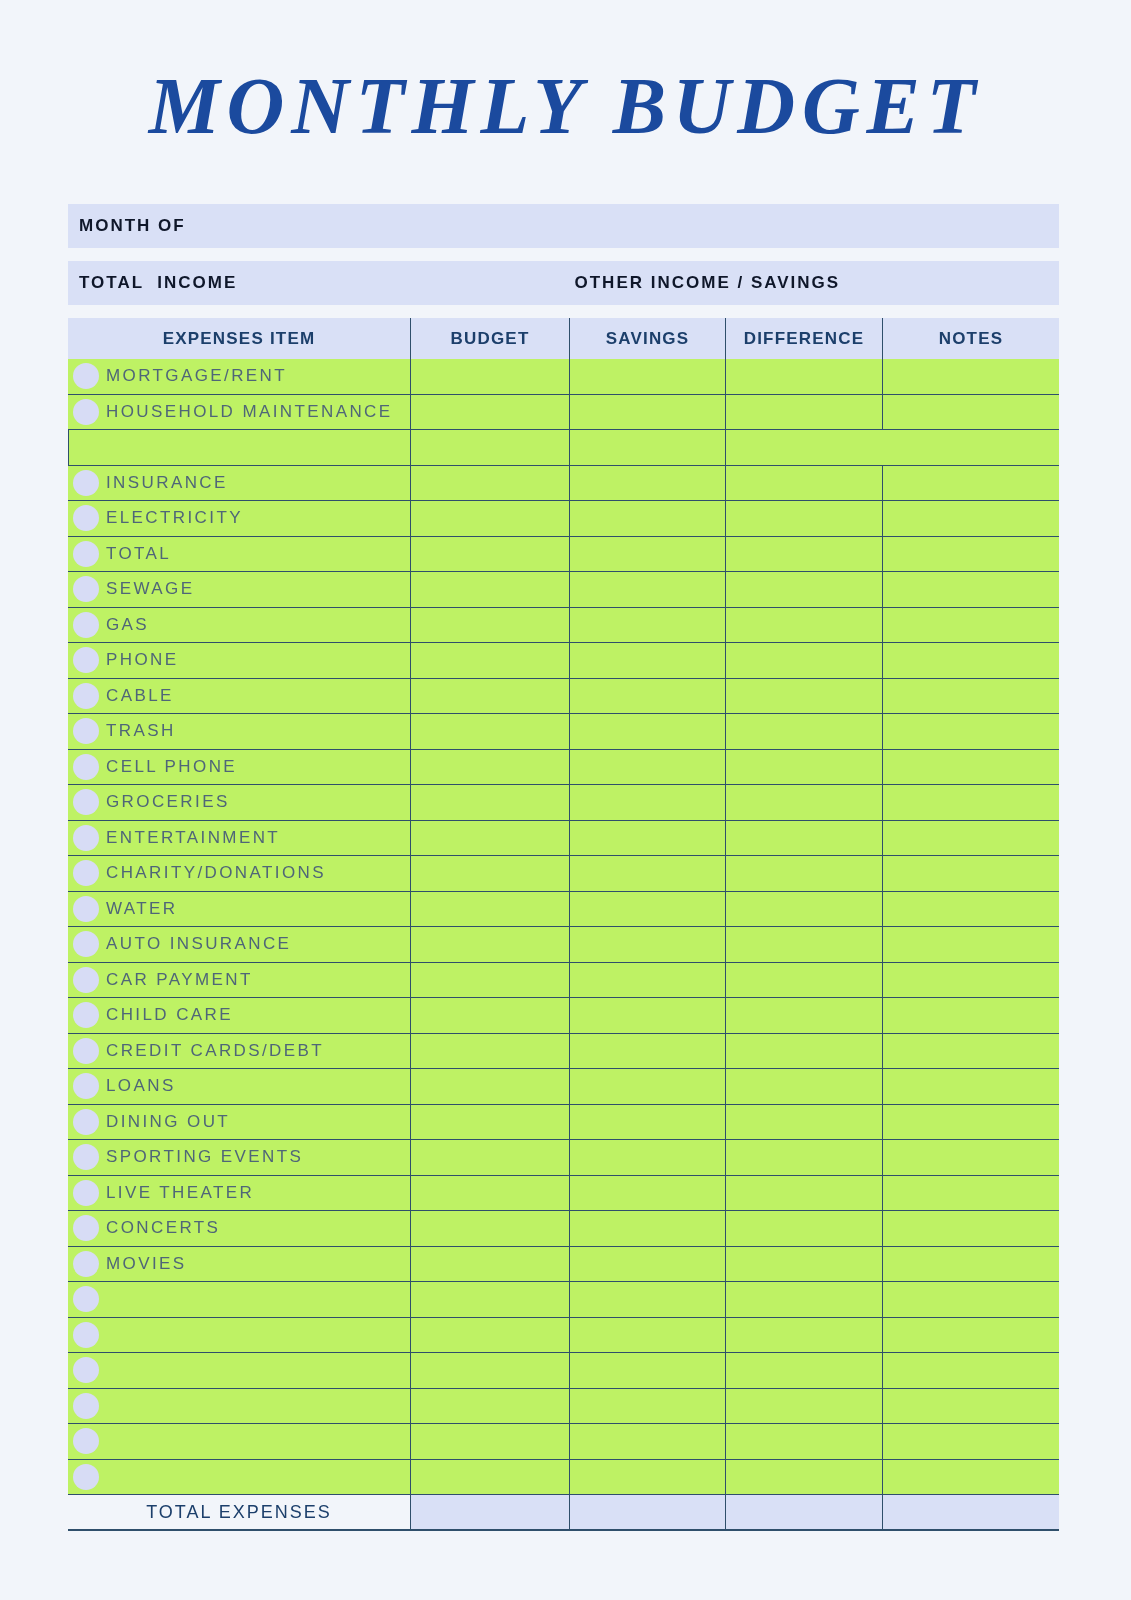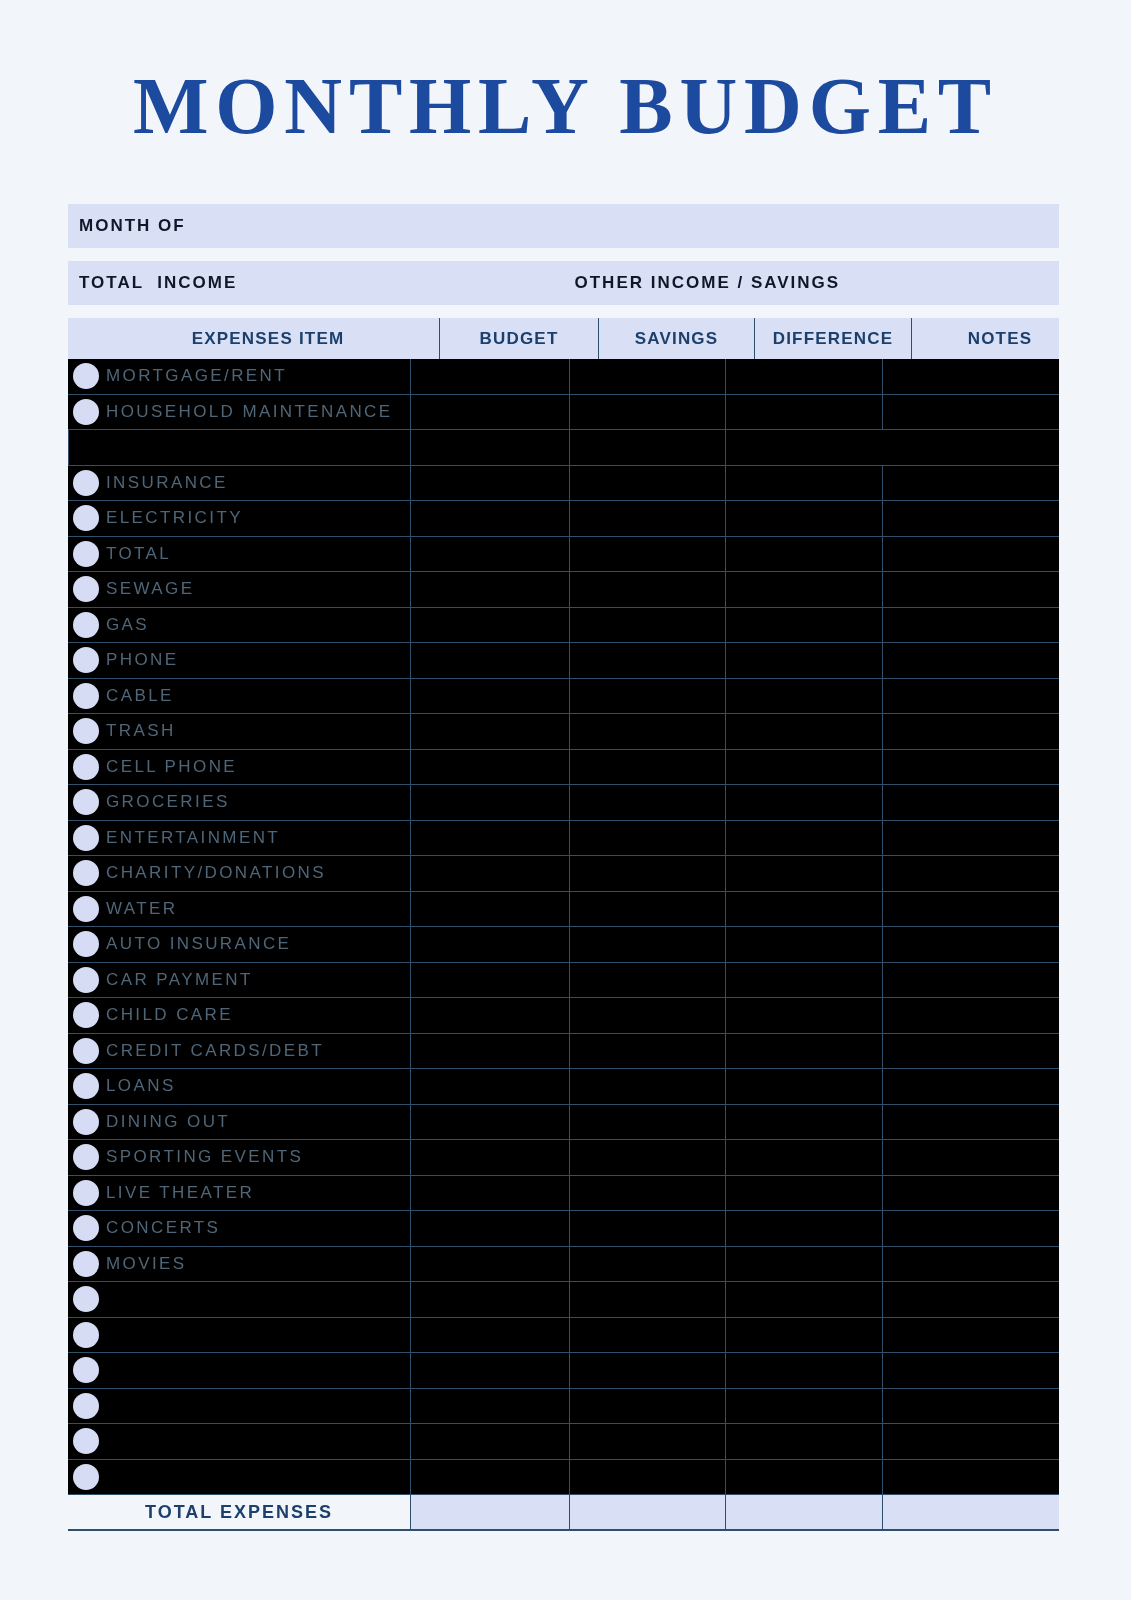"MONTHLY BUDGET" .title { font-style: none -> italic }
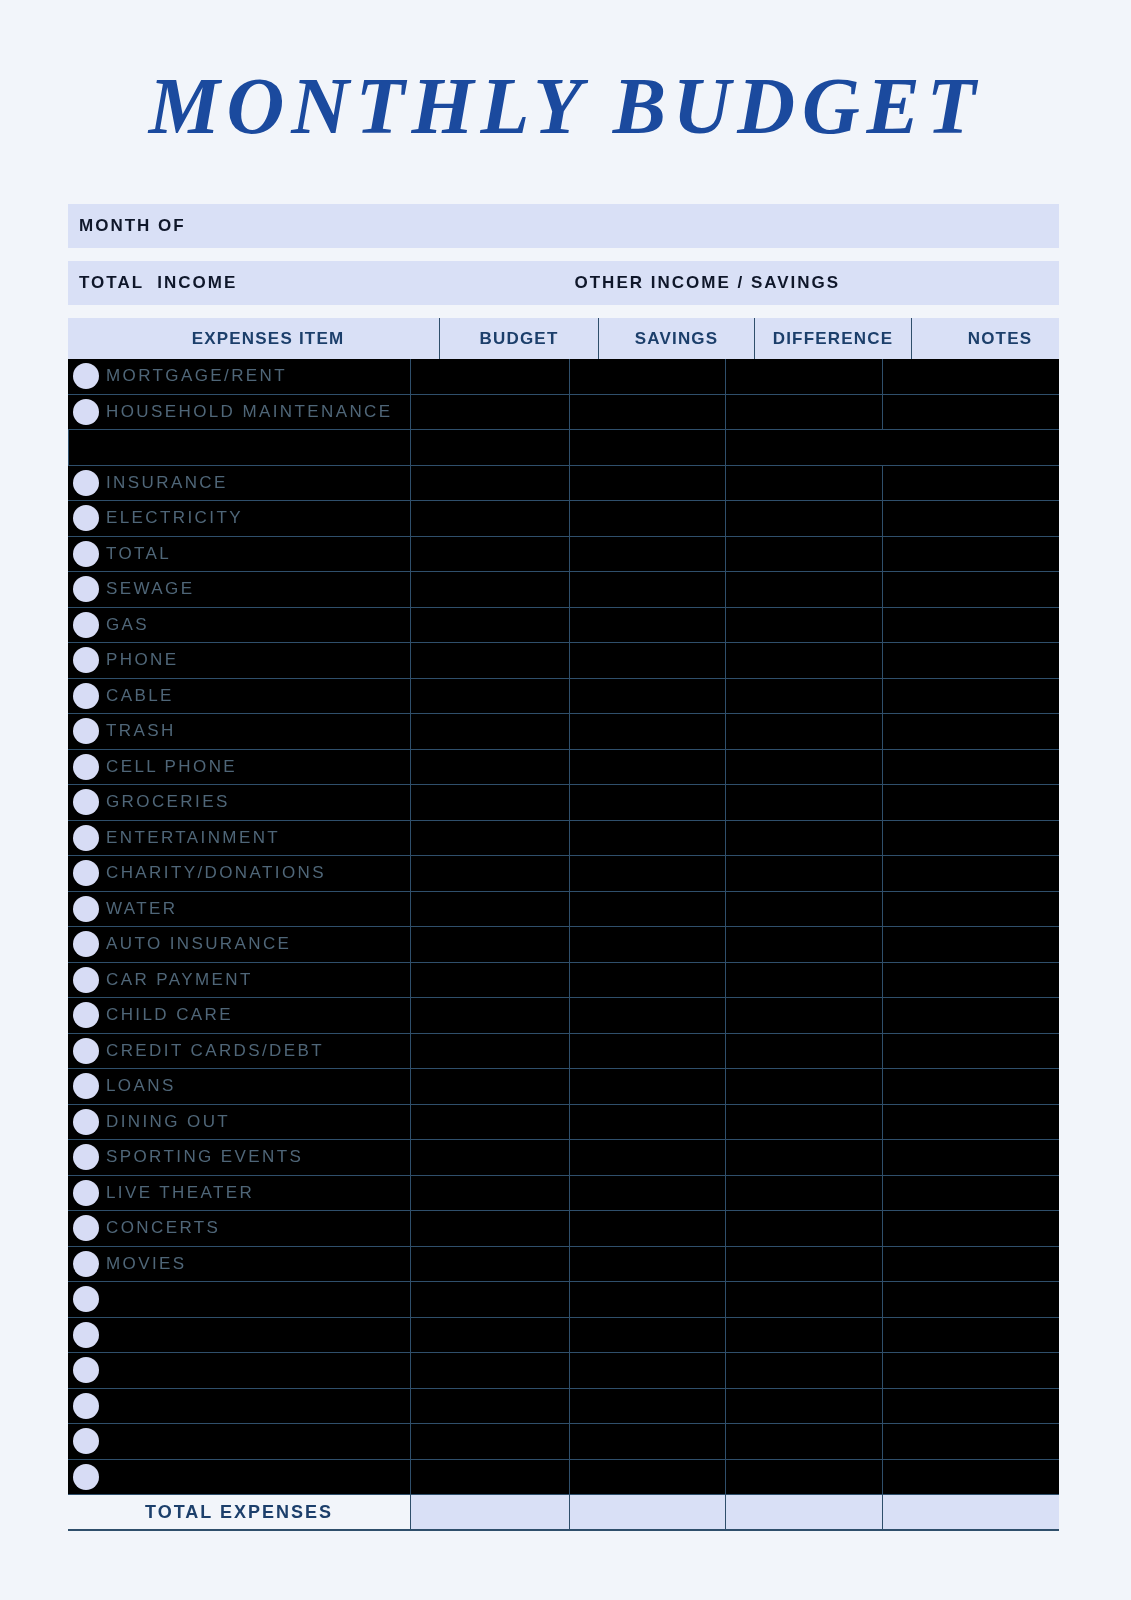"EXPENSES ITEM" .thead { padding-left: 29px -> none }
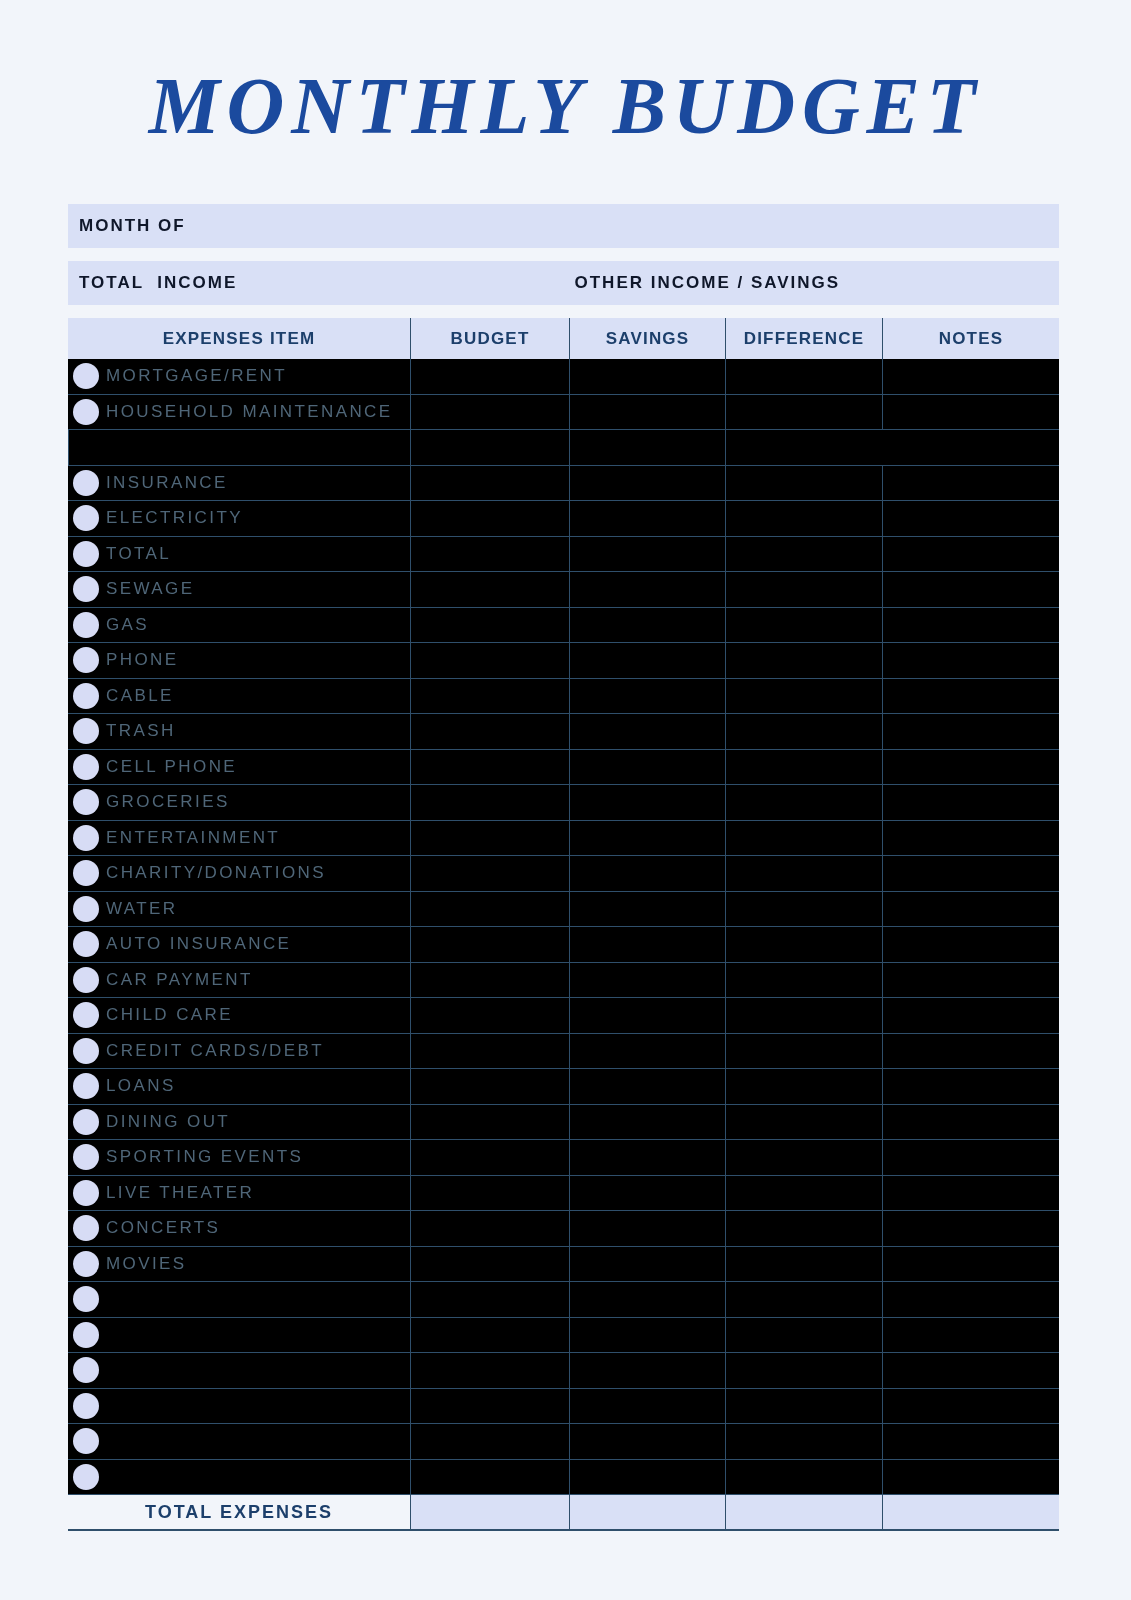"MORTGAGE/RENT" .trow { background: #000000 -> #bef264 }
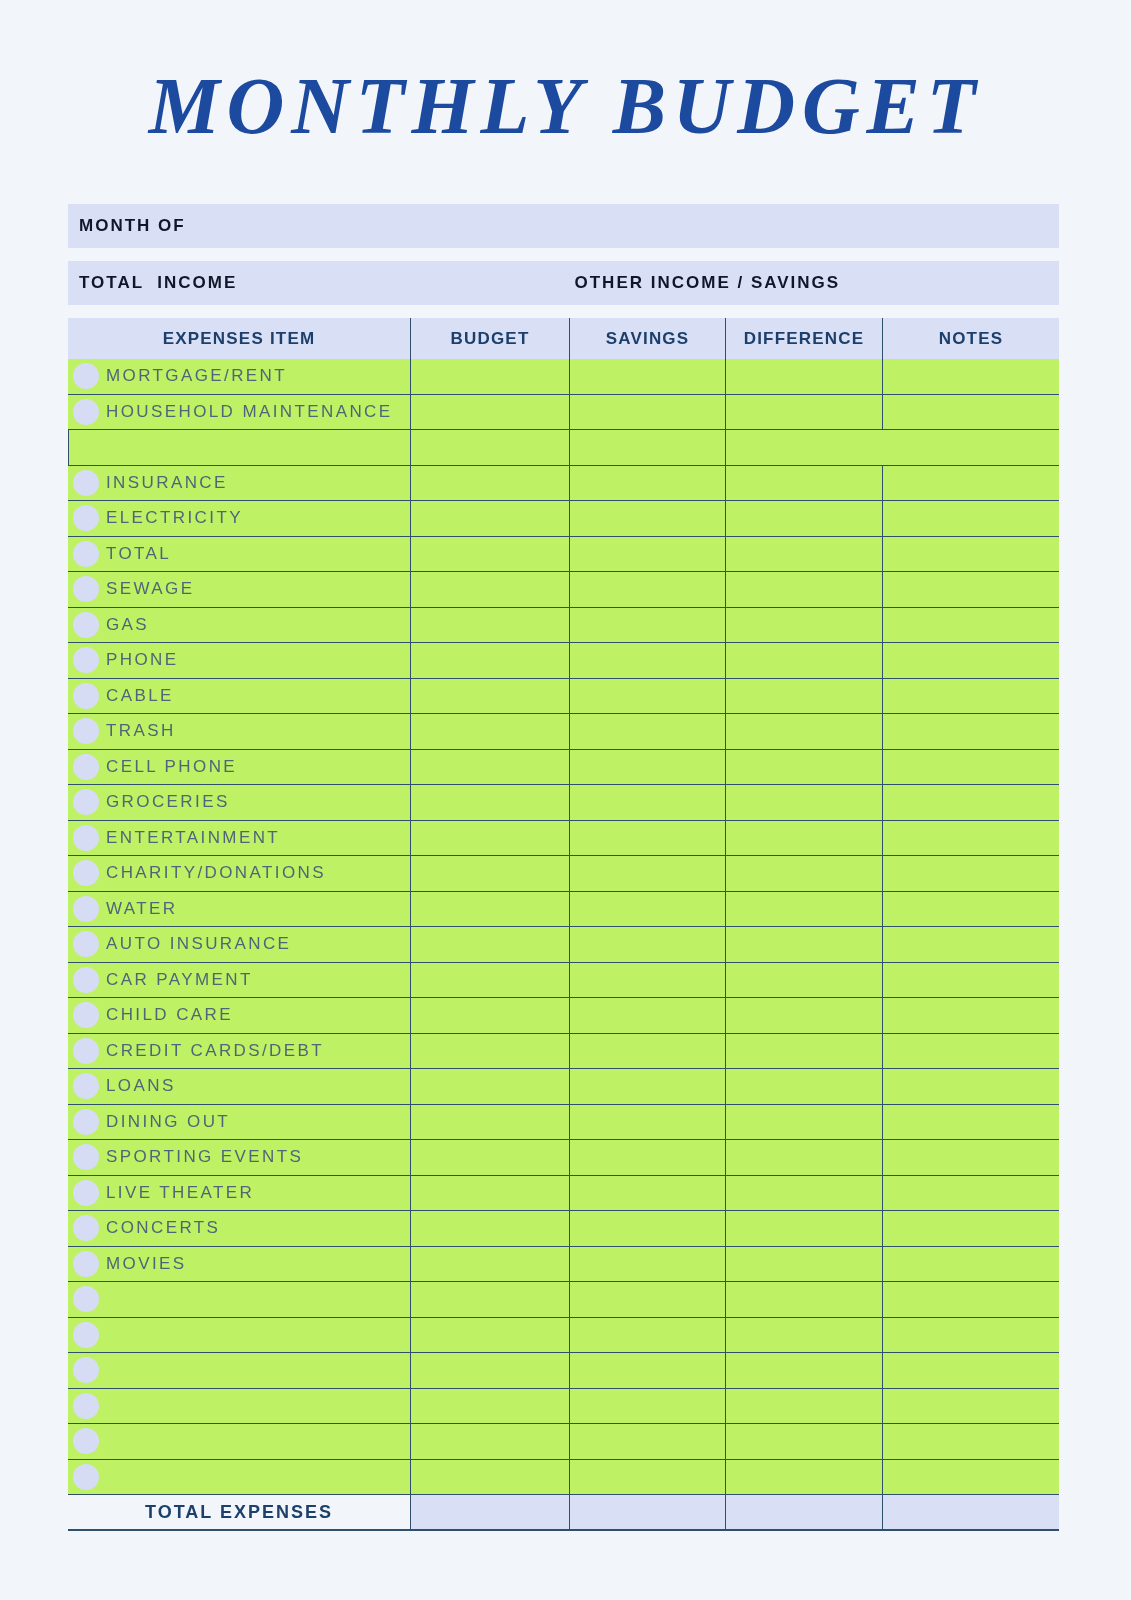"TOTAL EXPENSES" .total-label { font-weight: bold -> normal }
